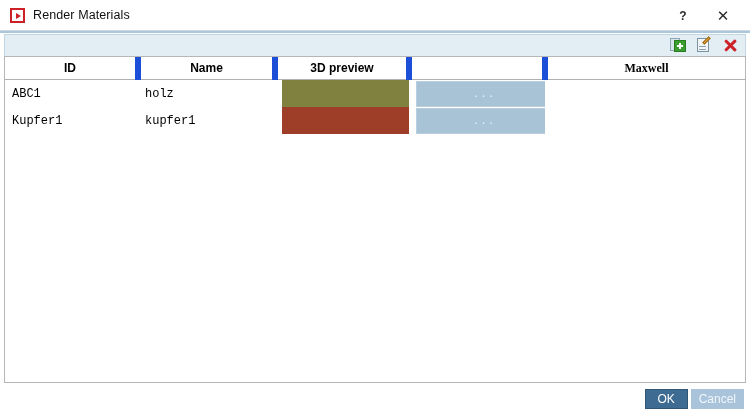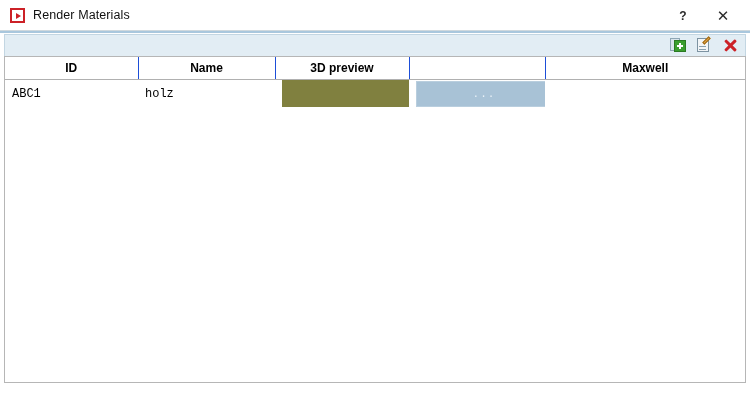"ID" .grid th { border-right: 1px solid #1d4ed8 -> 6px solid #1d4ed8 }
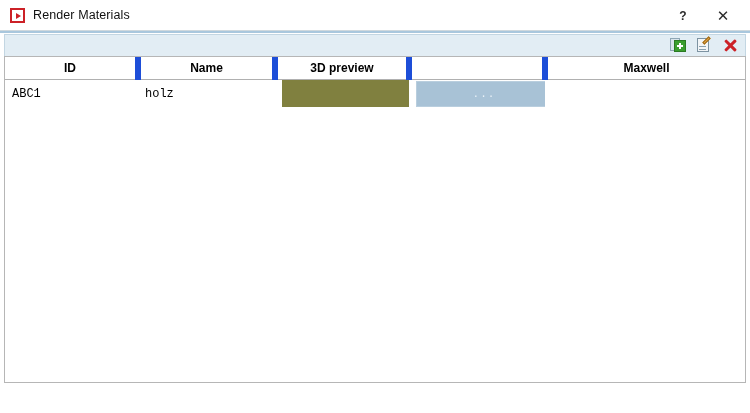"Maxwell" .grid th:last-child { font-family: none -> Liberation Serif, serif }
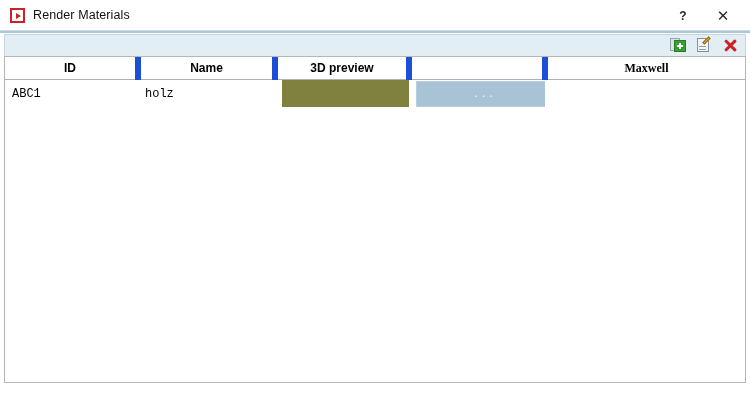"Kupfer1" tr.row { html: none -> <tr> <td>Kupfer1</td> <td>kupfer1</td> <td> <span></span> </td> <td> <span>...</span> </td> <td></td> </tr> }
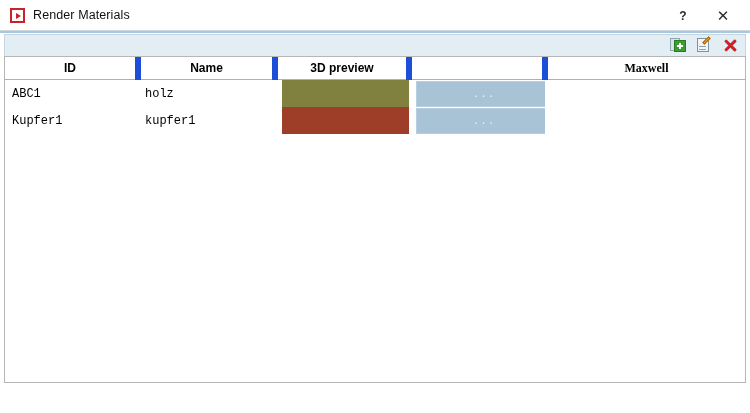"OK" div.footer { html: none -> <div> <div>OK</div> <div>Cancel</div> </div> }
